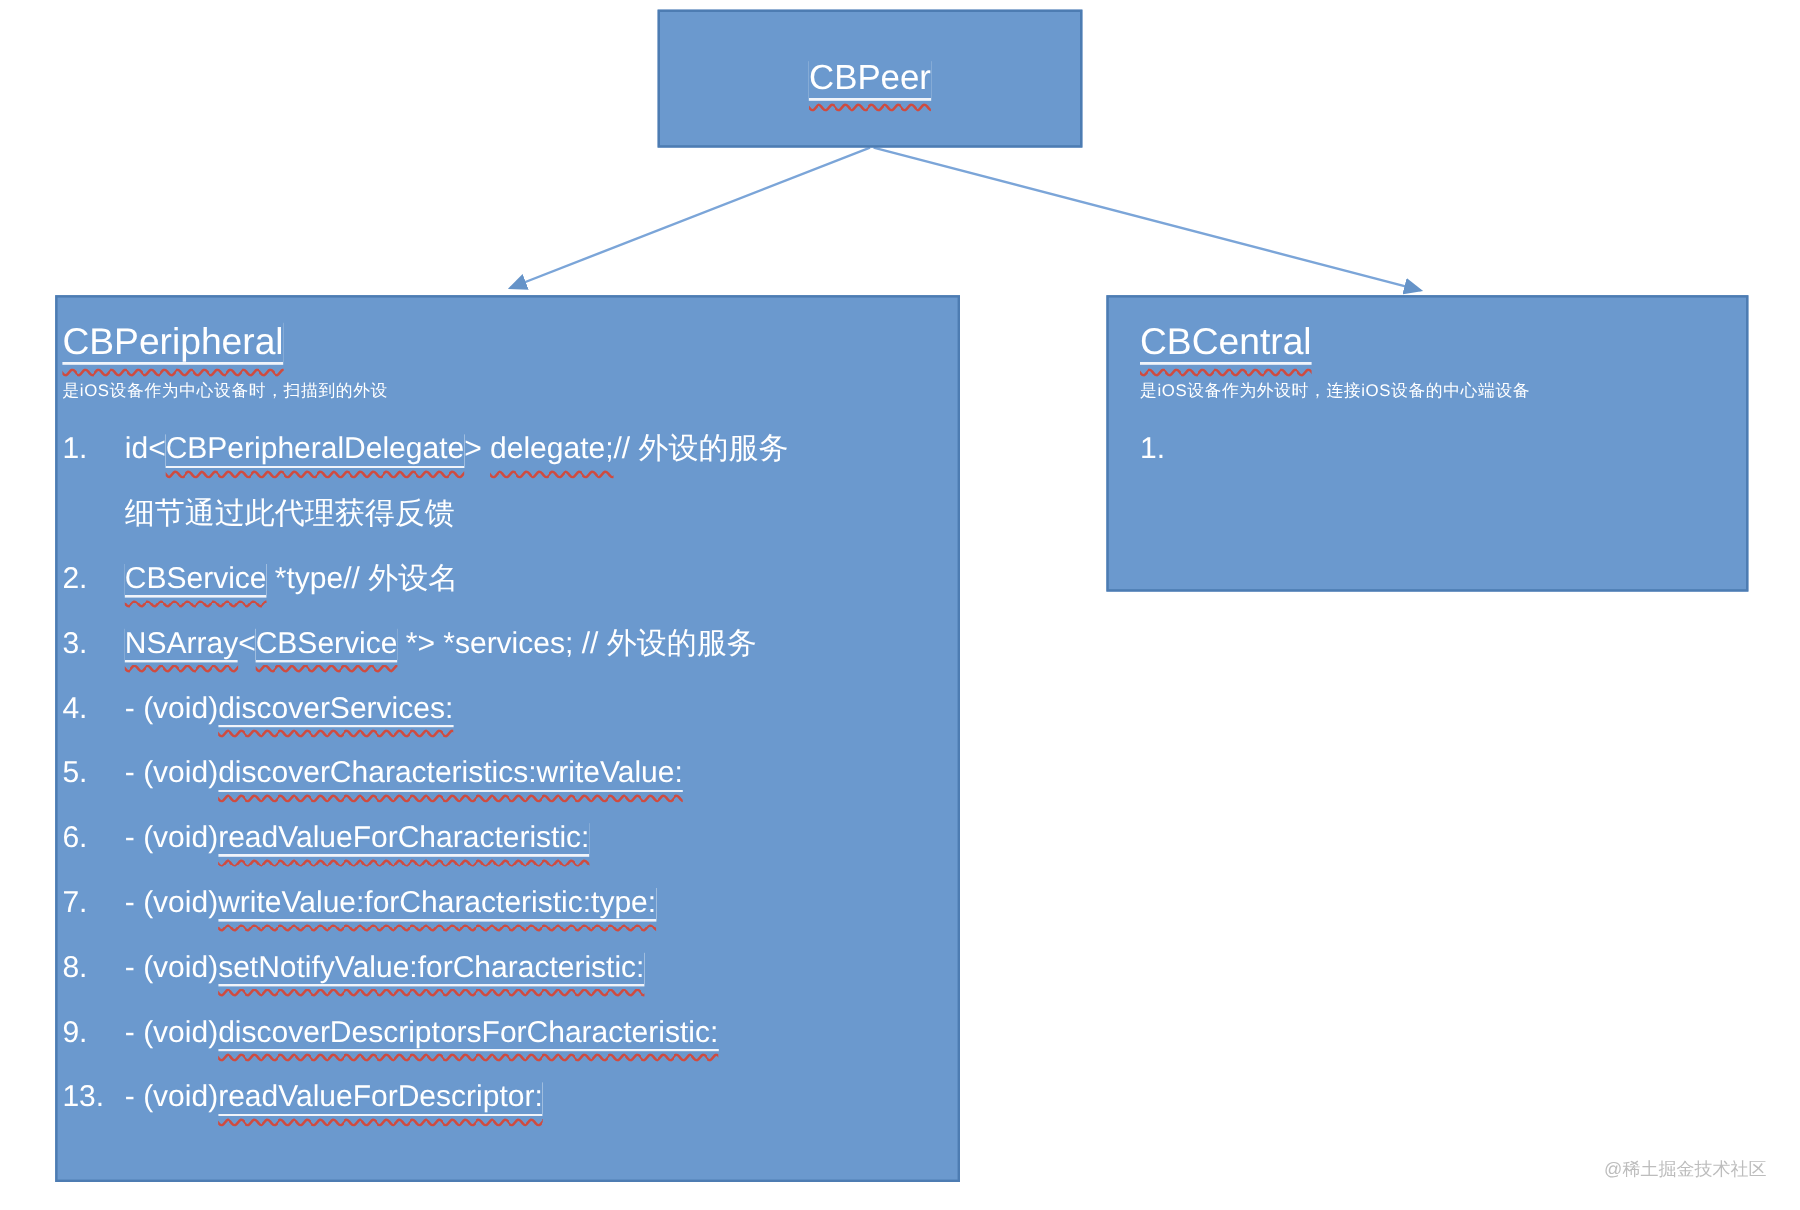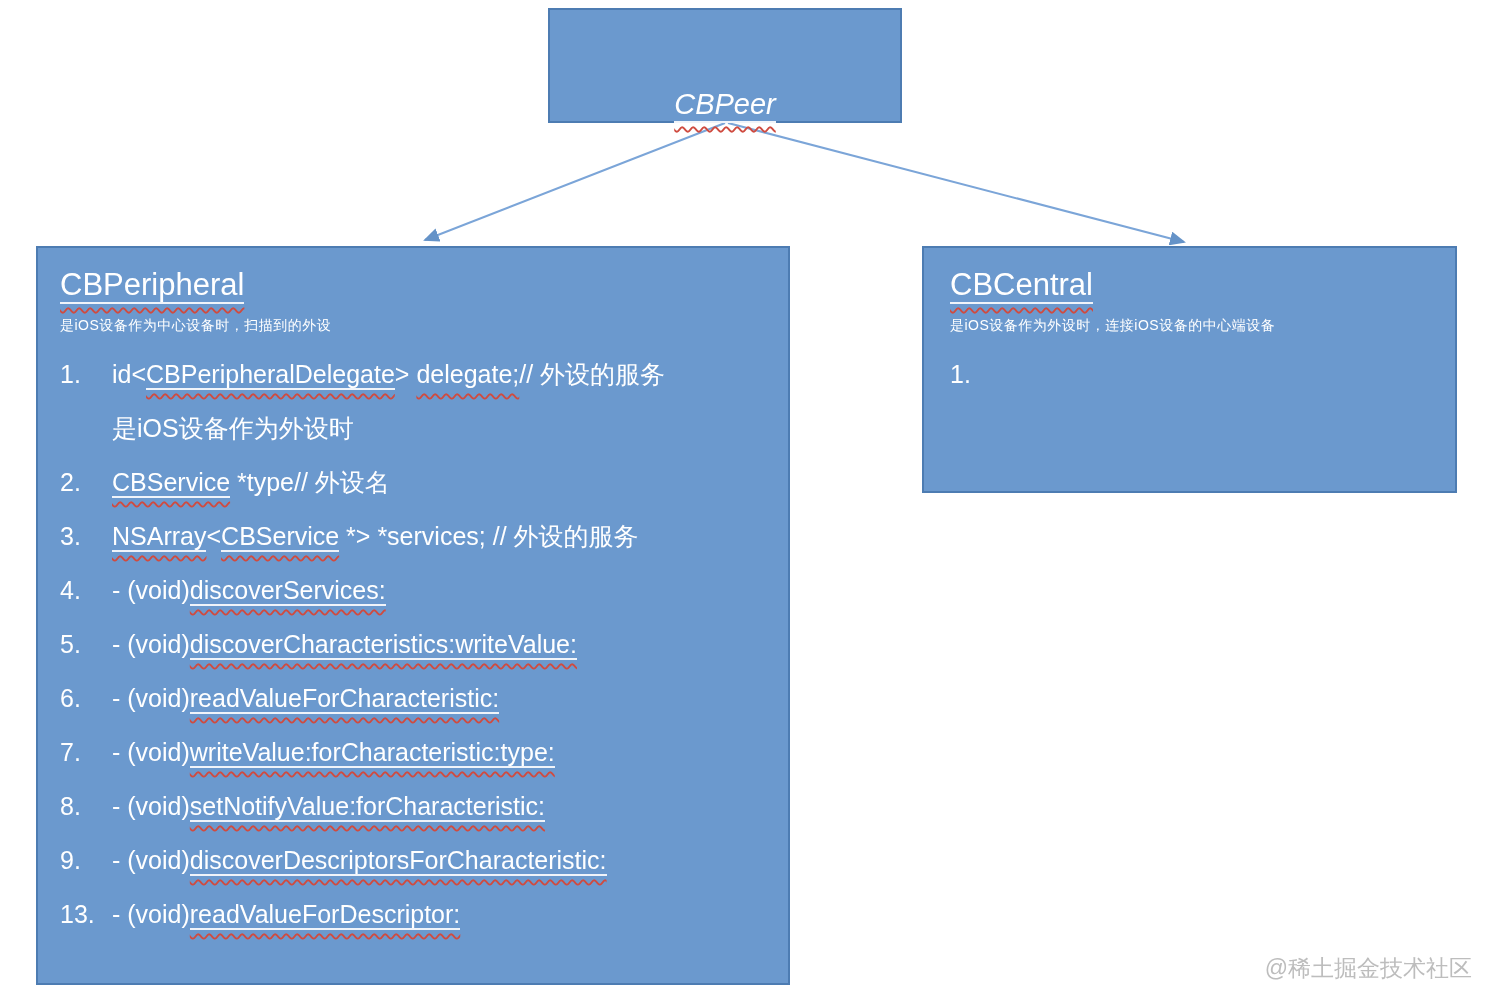"CBPeer" #root-box { align-items: flex-end -> center; font-style: italic -> none }
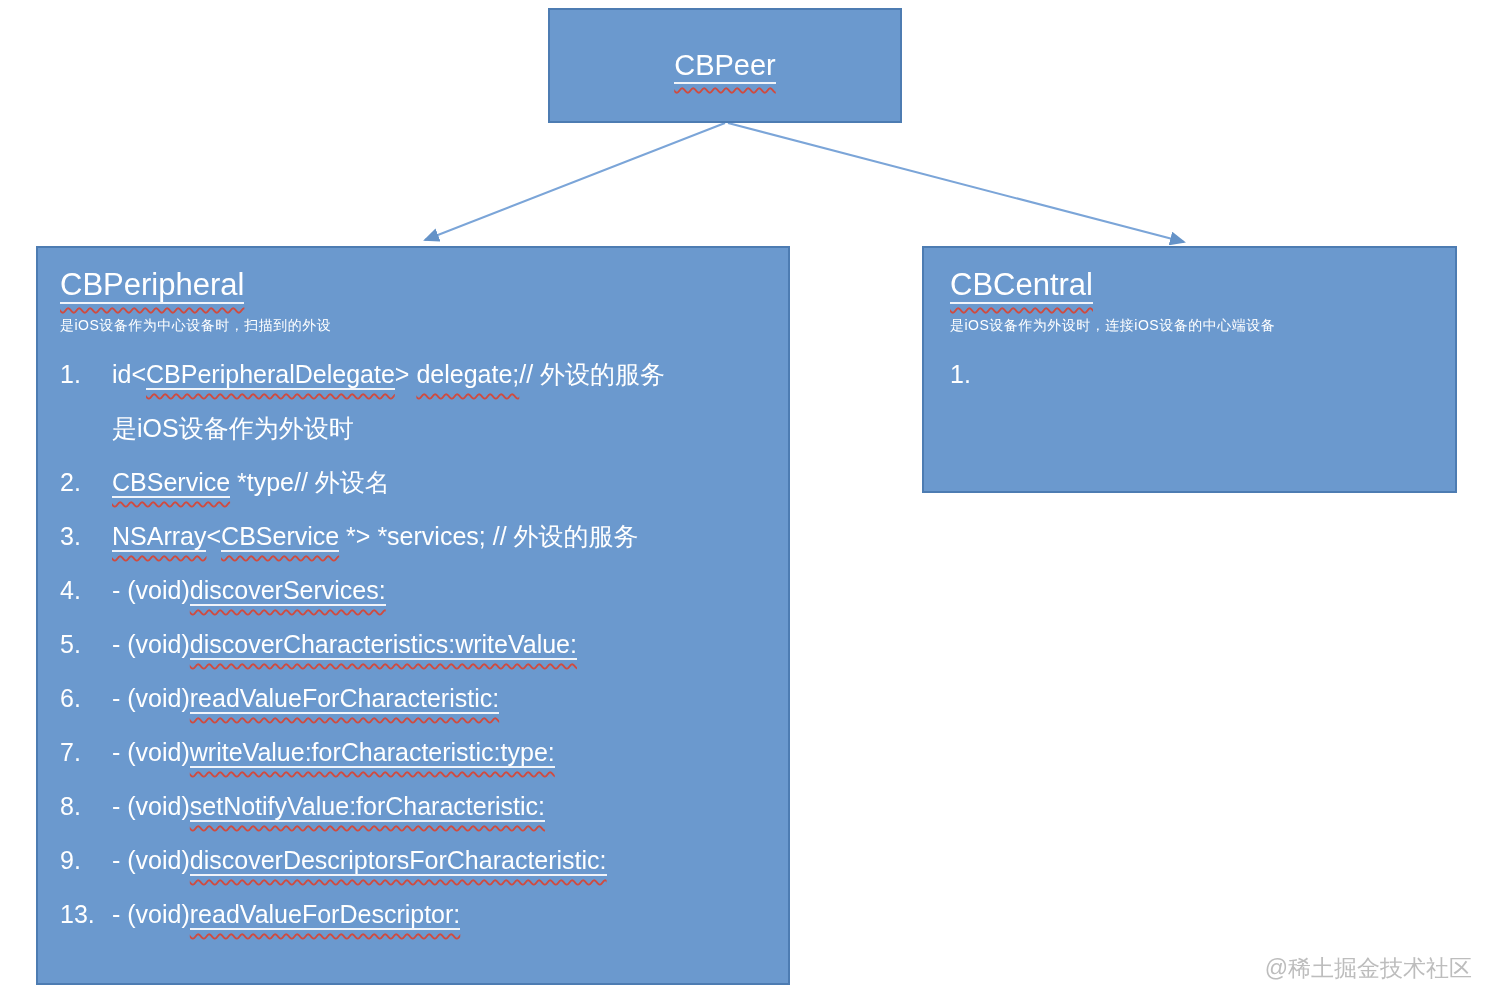"CBPeripheral" #left-box { left: 36px -> 46px; padding: 16px 20px 0 22px -> 16px 20px 0 4px }
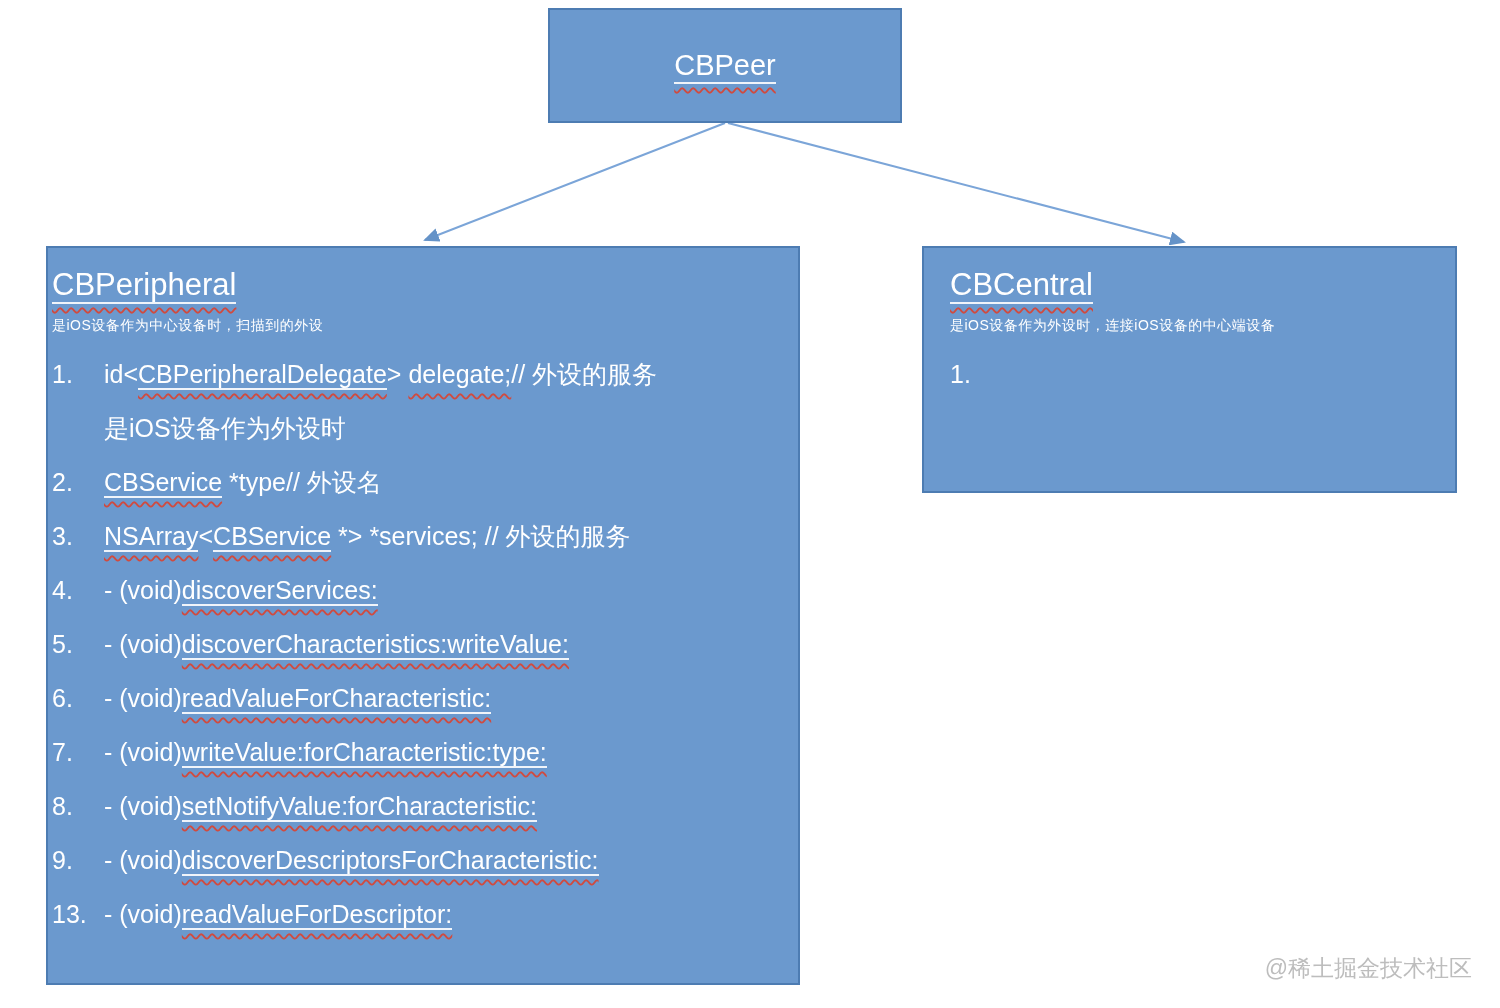"是iOS设备作为外设时" span { text: 是iOS设备作为外设时 -> 细节通过此代理获得反馈 }
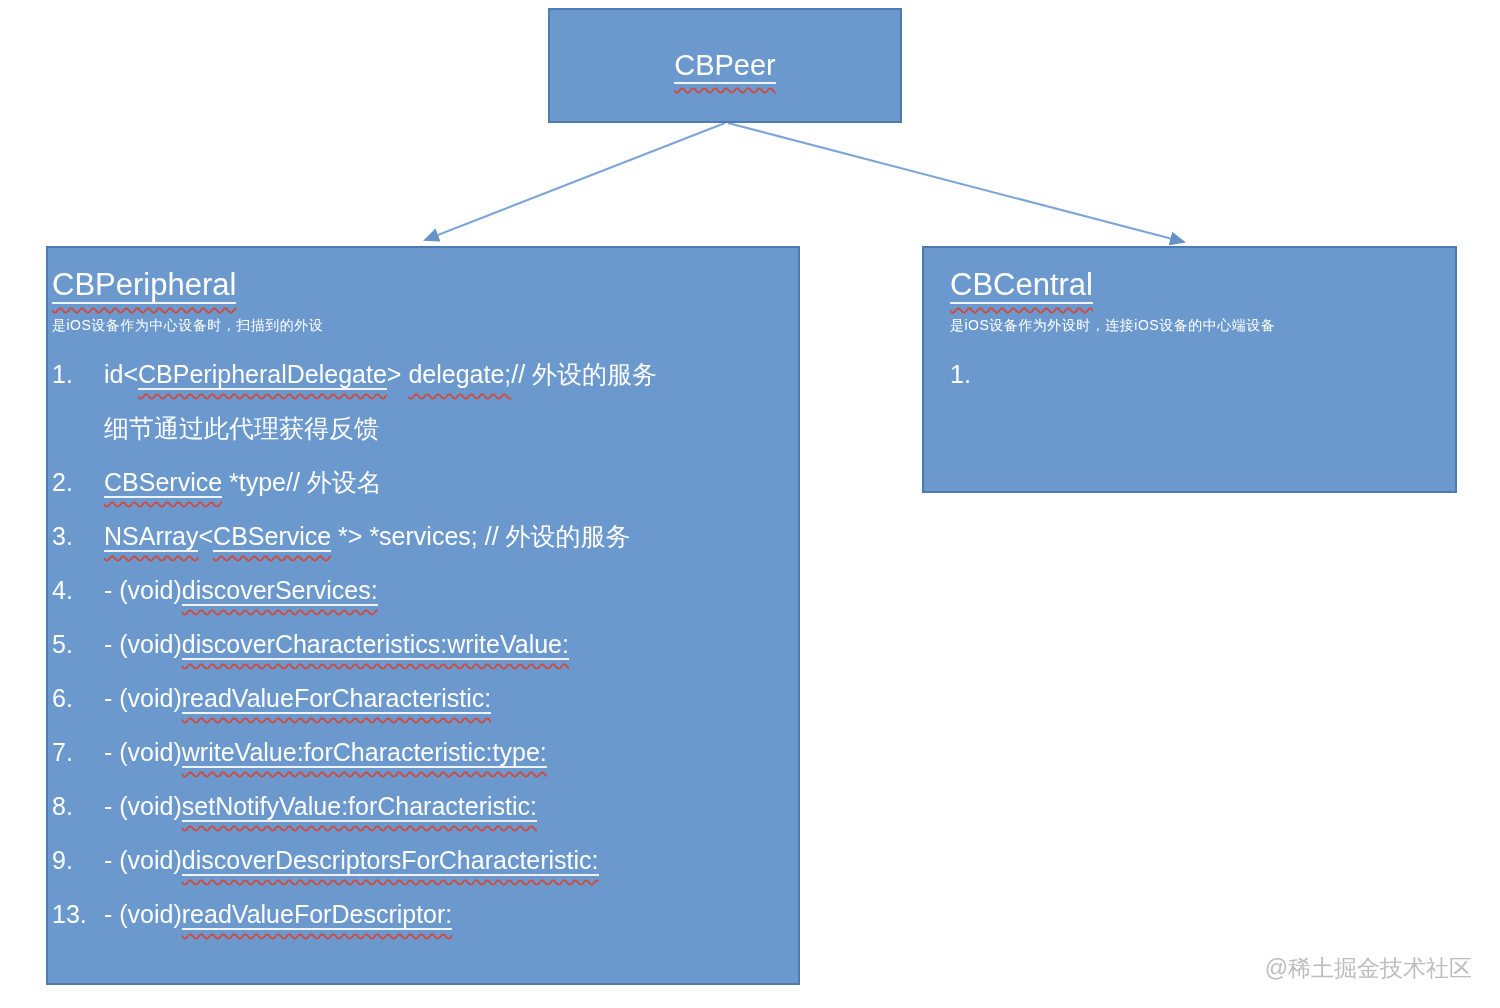"@稀土掘金技术社区" #watermark { font-size: 23px -> 15px }
